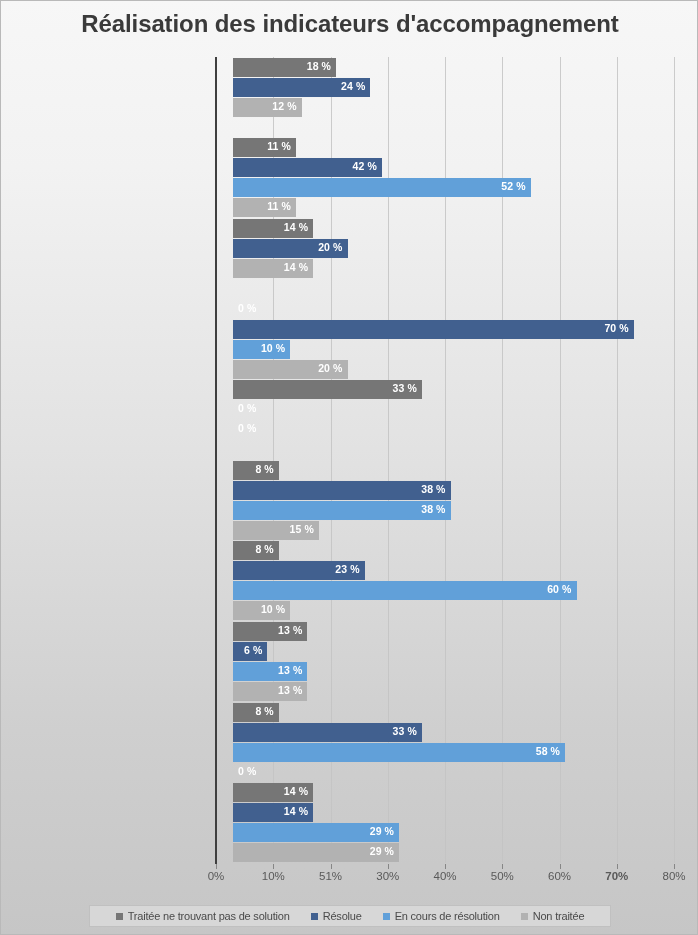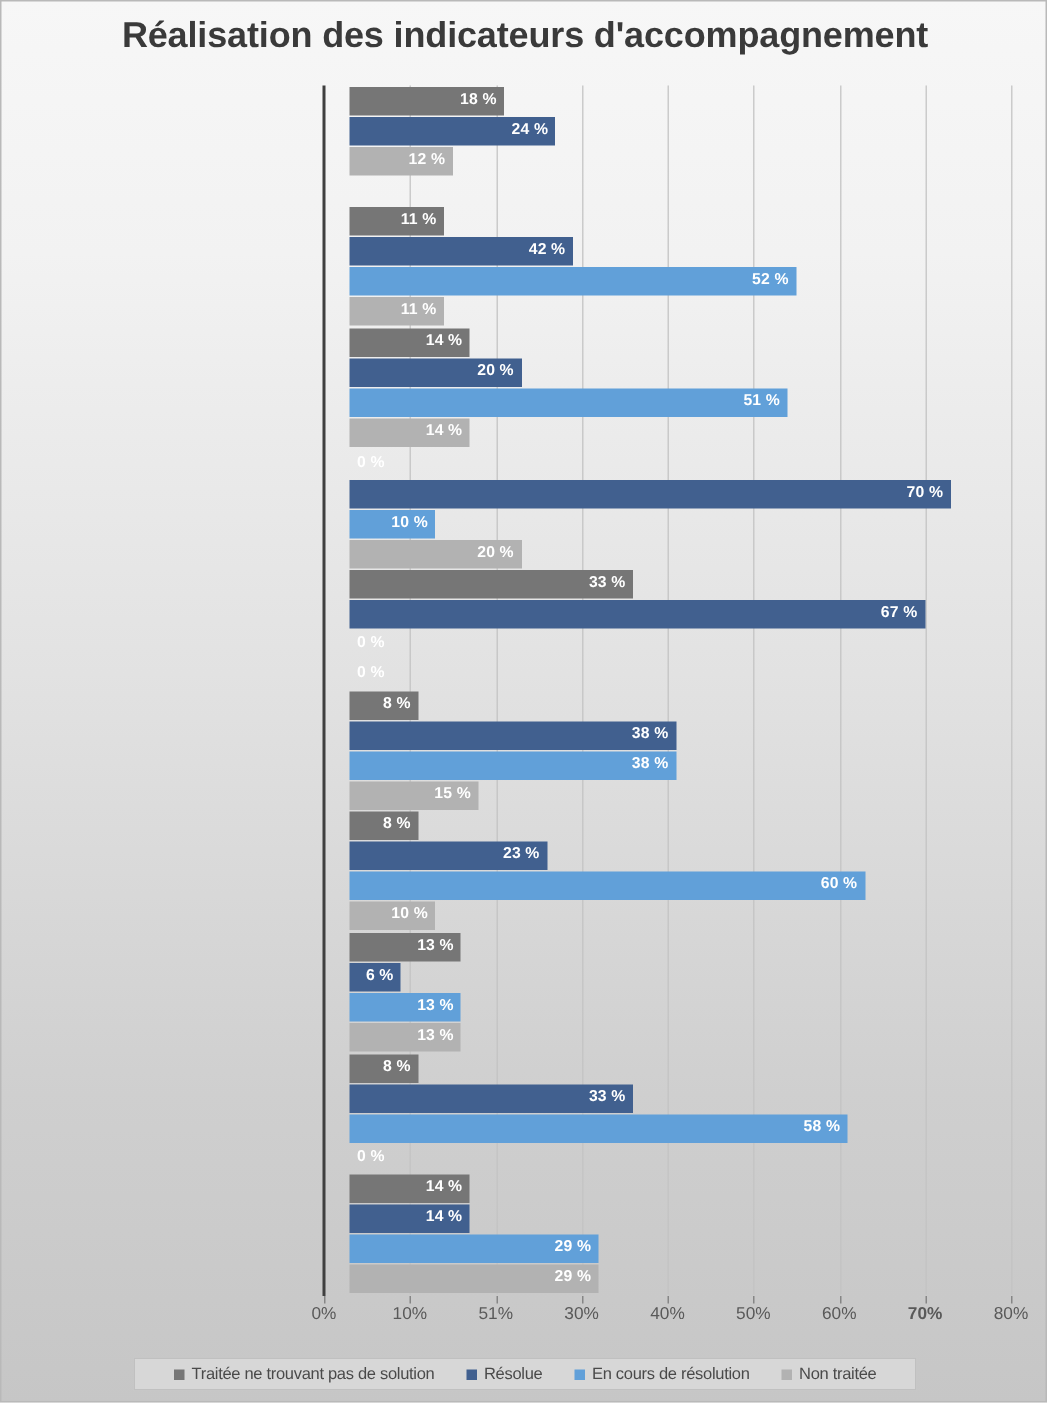"51 %" div.bar-row { html: <div> <div></div> <span>51 %</span> </div> -> none }
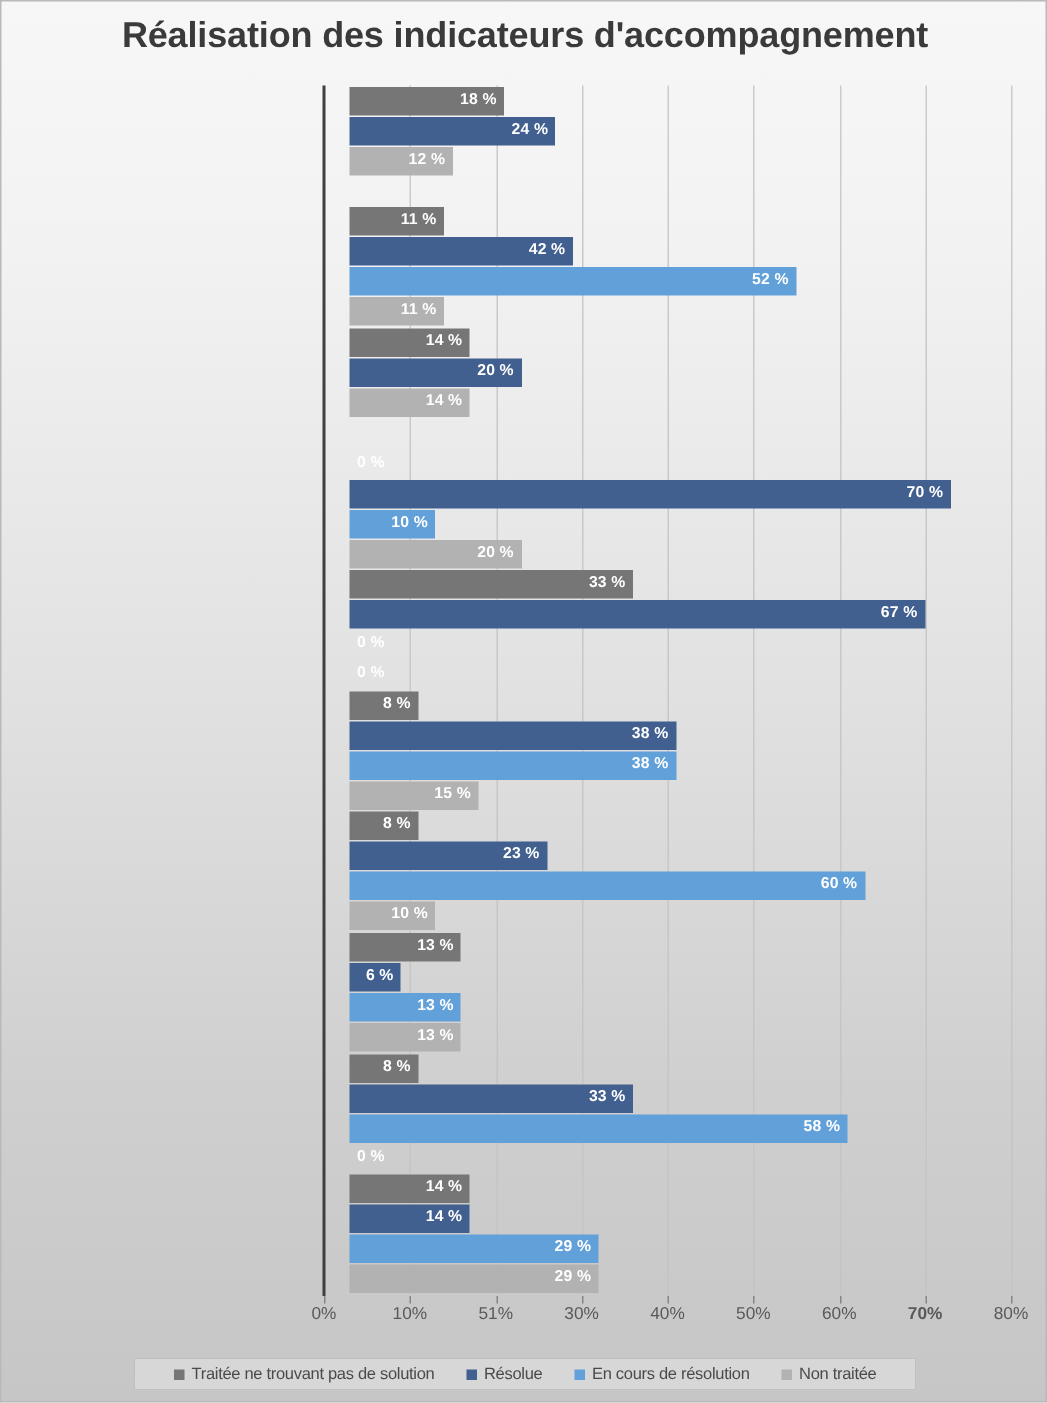"67 %" div.bar-row { html: <div> <div></div> <span>67 %</span> </div> -> none }
